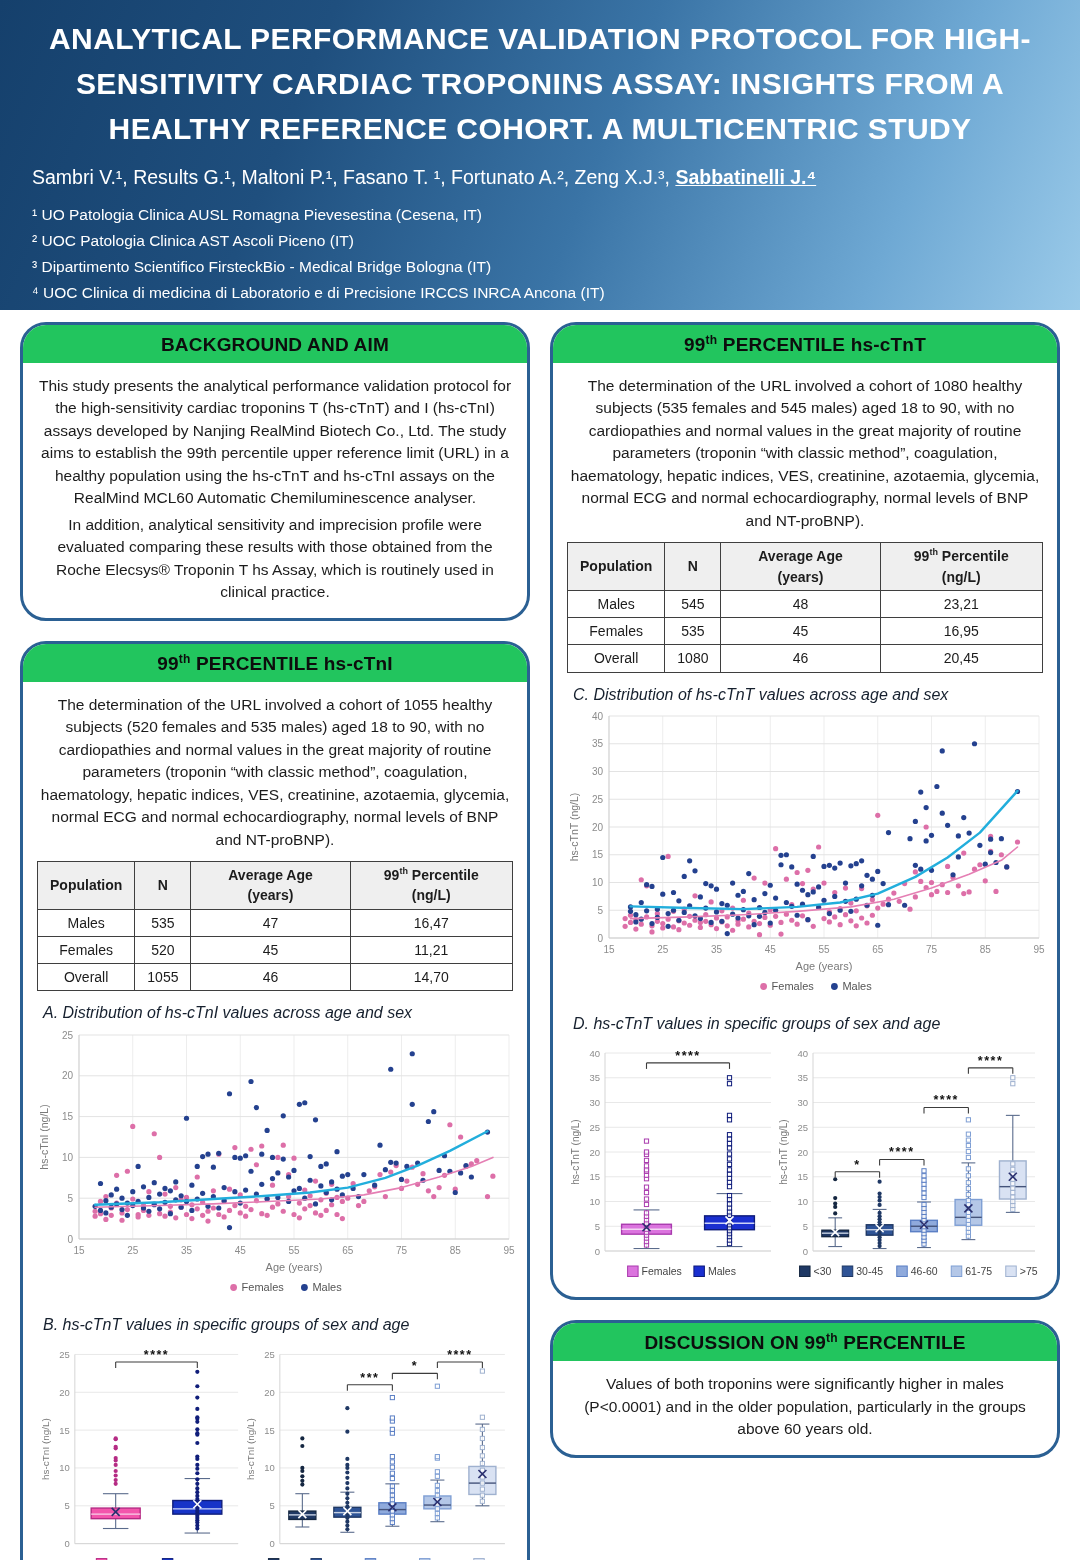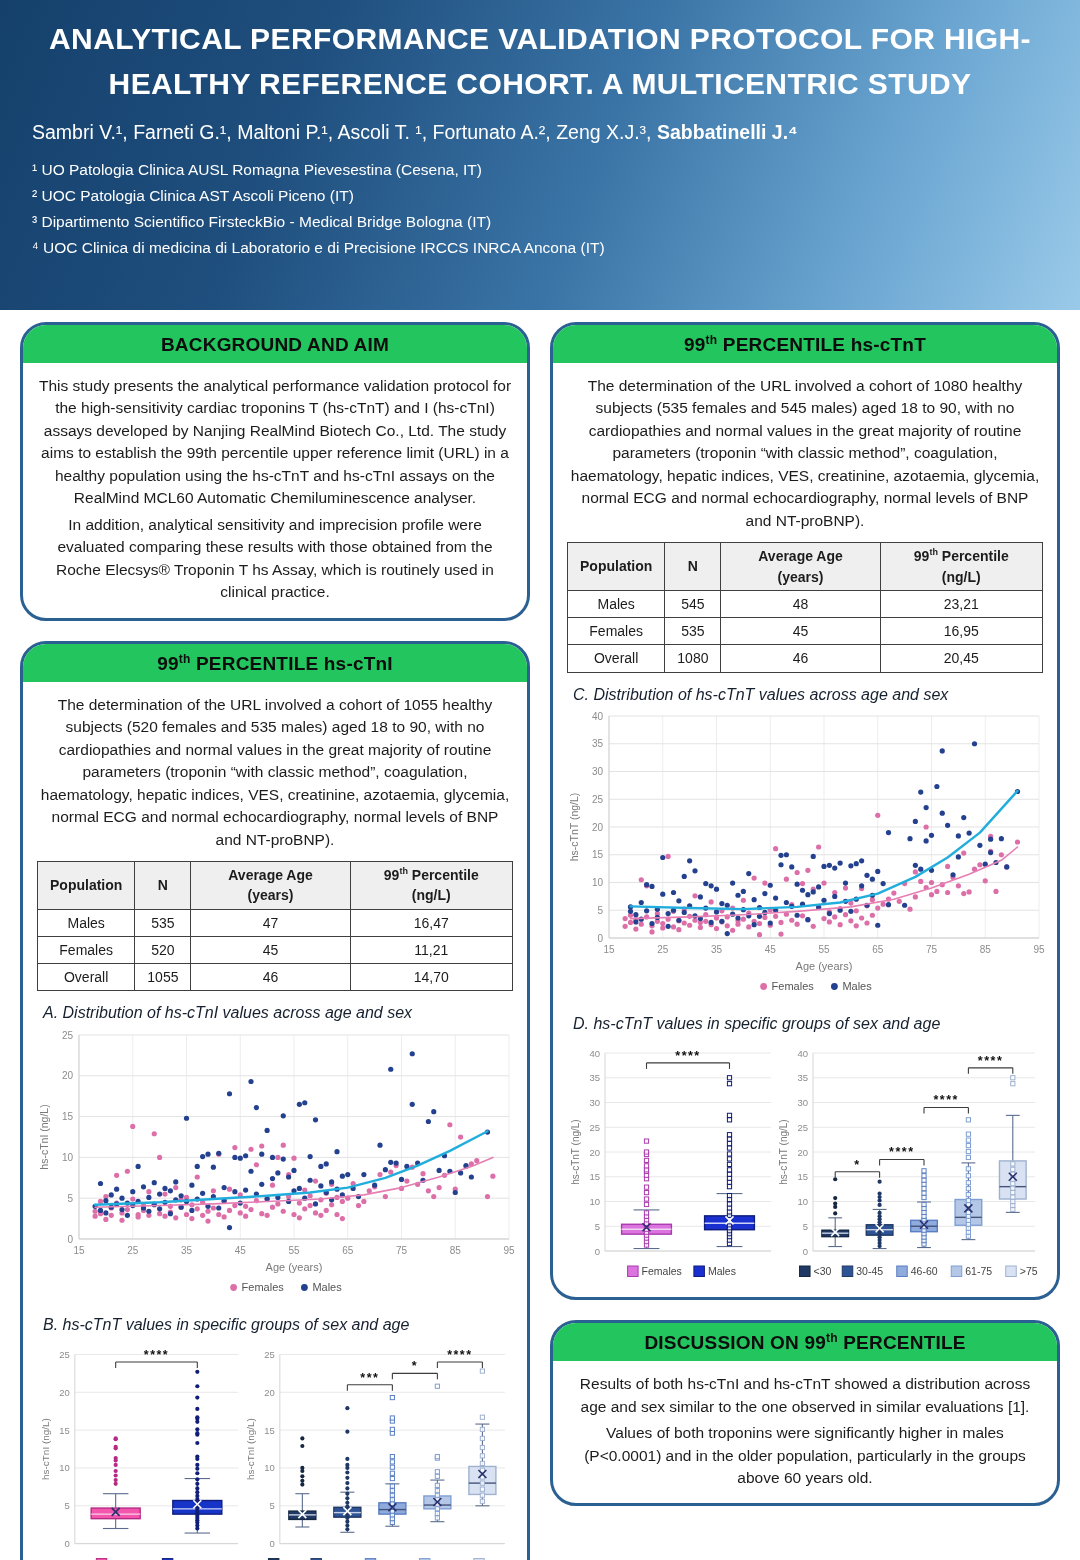"SENSITIVITY CARDIAC TROPONINS ASSAY:" div { html: none -> <div>SENSITIVITY CARDIAC TROPONINS ASSAY: INSIGHTS FROM A</div> }
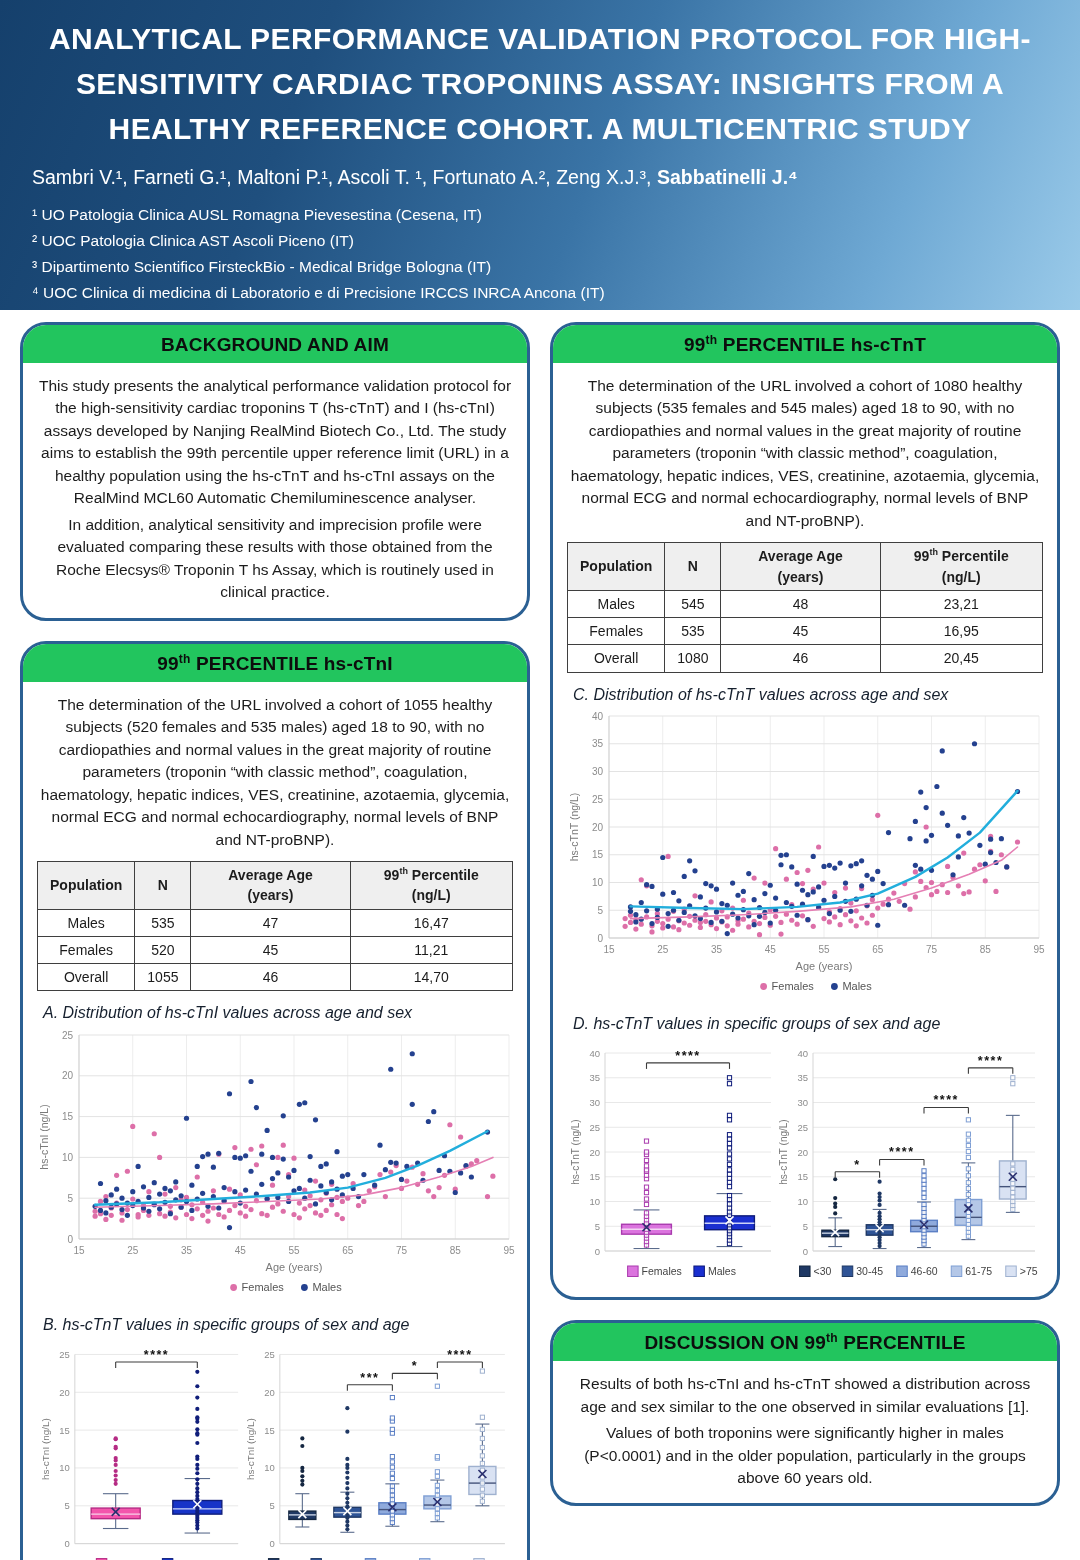"Sambri V.¹, Farneti G.¹, Maltoni" span { text: Farneti G.¹, Maltoni P.¹, Ascoli -> Results G.¹, Maltoni P.¹, Fasano }
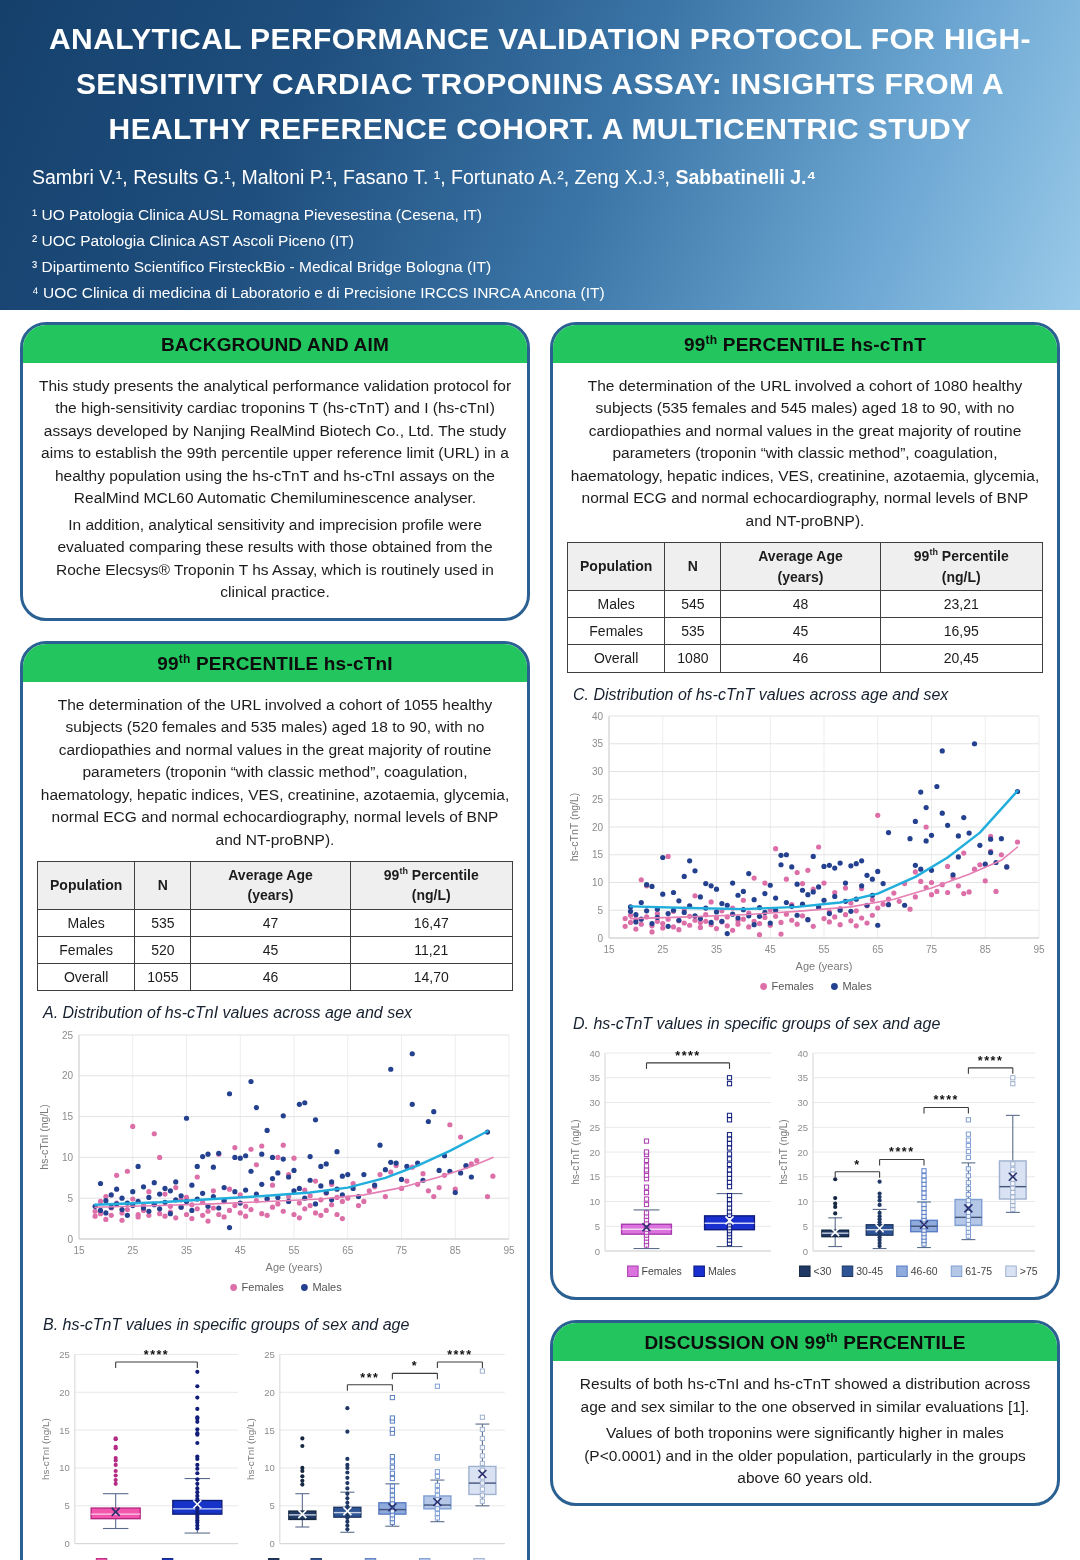"Sabbatinelli J.⁴" .authors .last { text-decoration: none -> underline }
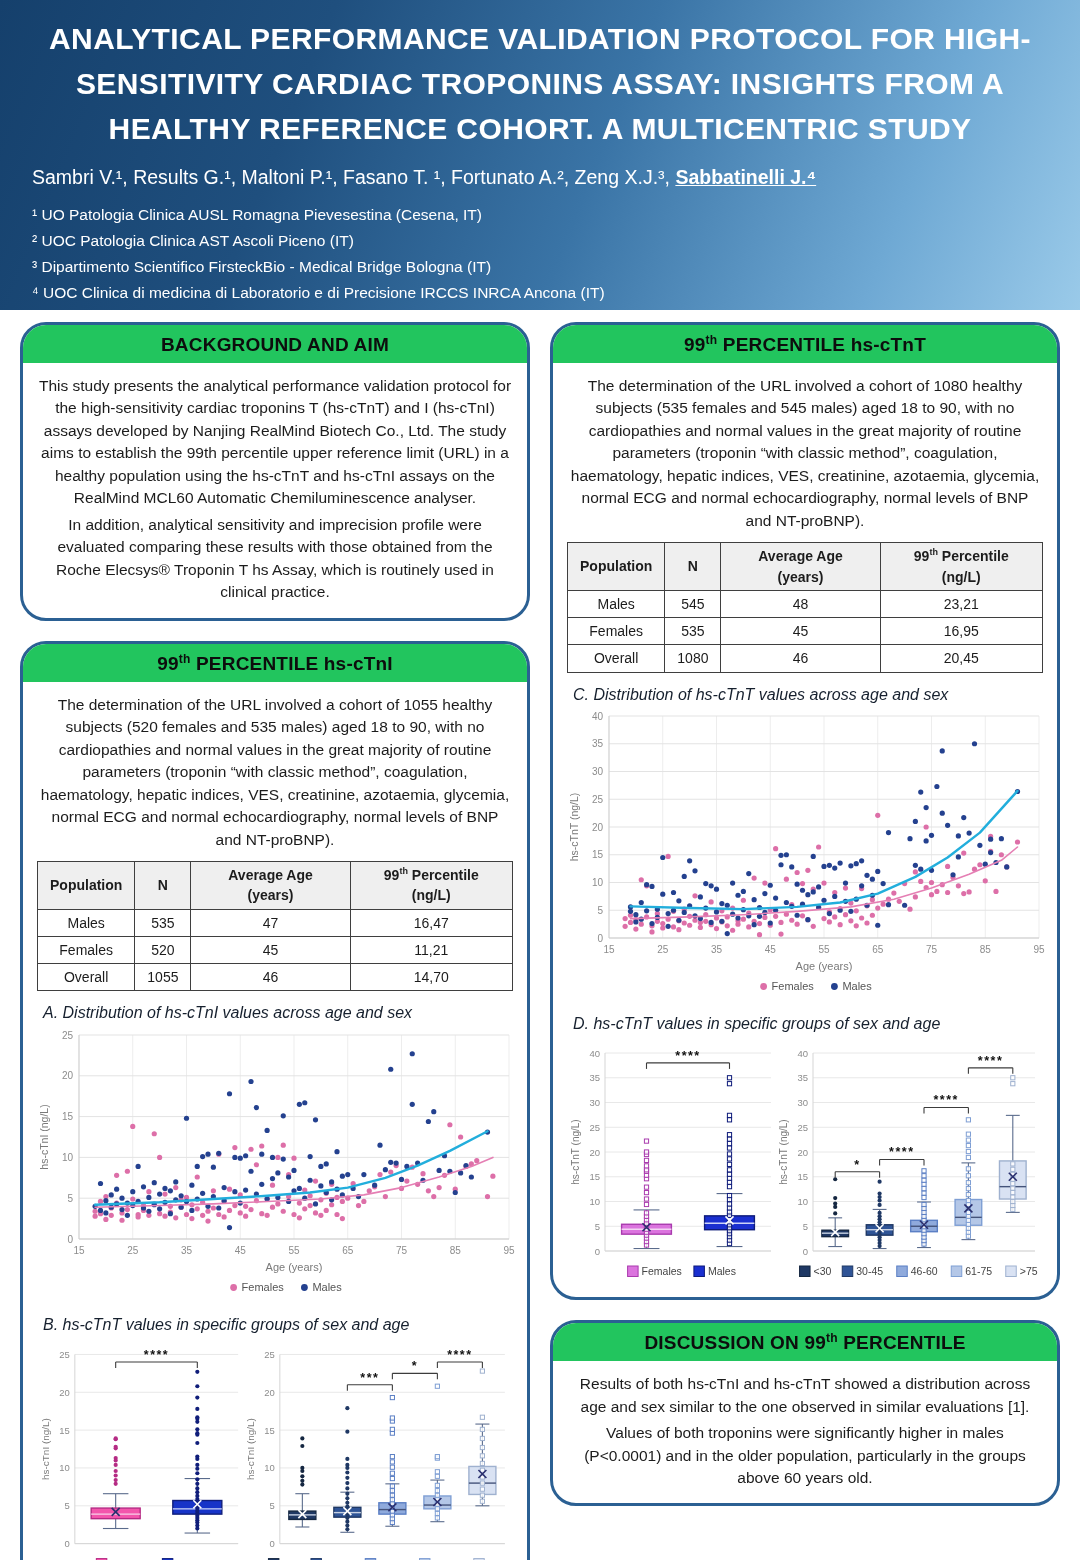"Results of both hs-cTnI and" p { html: <p>Results of both hs-cTnI and hs-cTnT showed a distribution across age and sex similar to the one observed in similar evaluations [1].</p> -> none }
